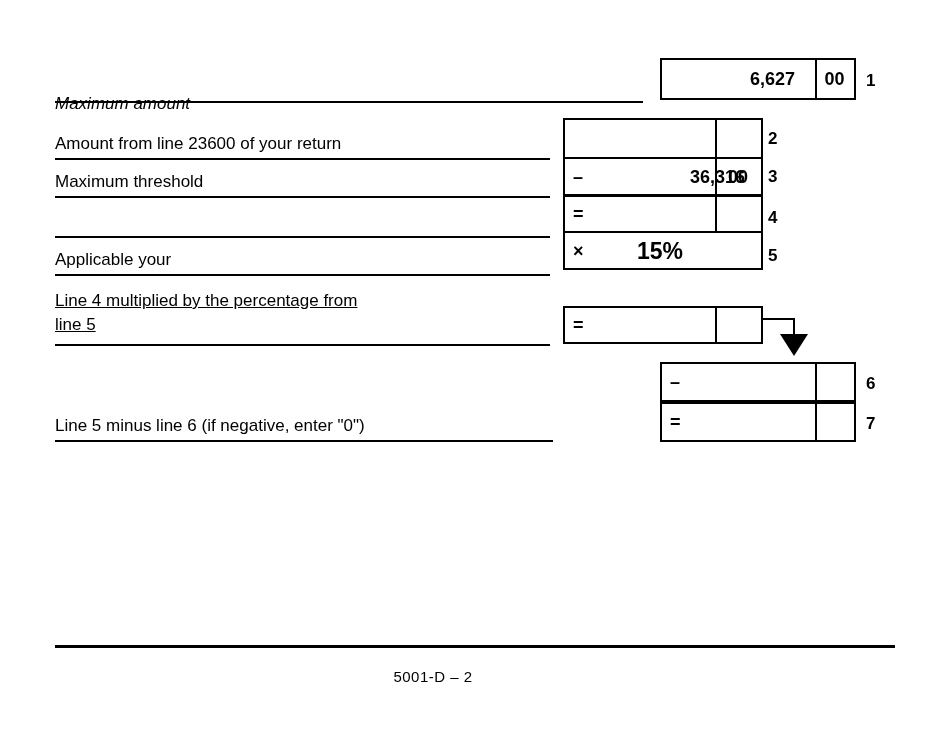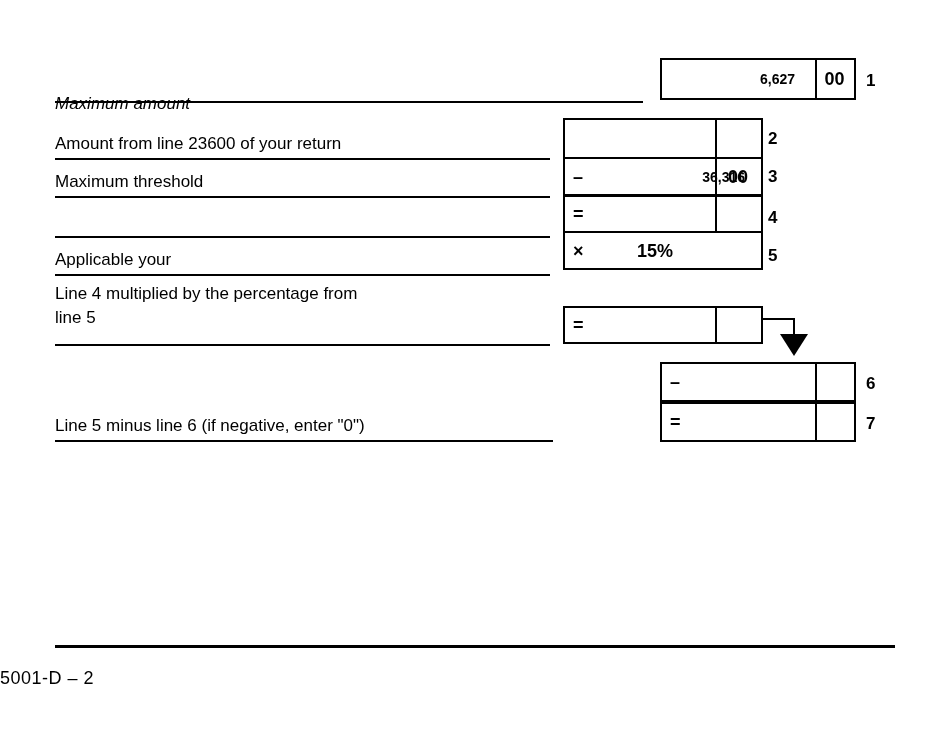"6,627" .amt { font-size: 14px -> 18px }
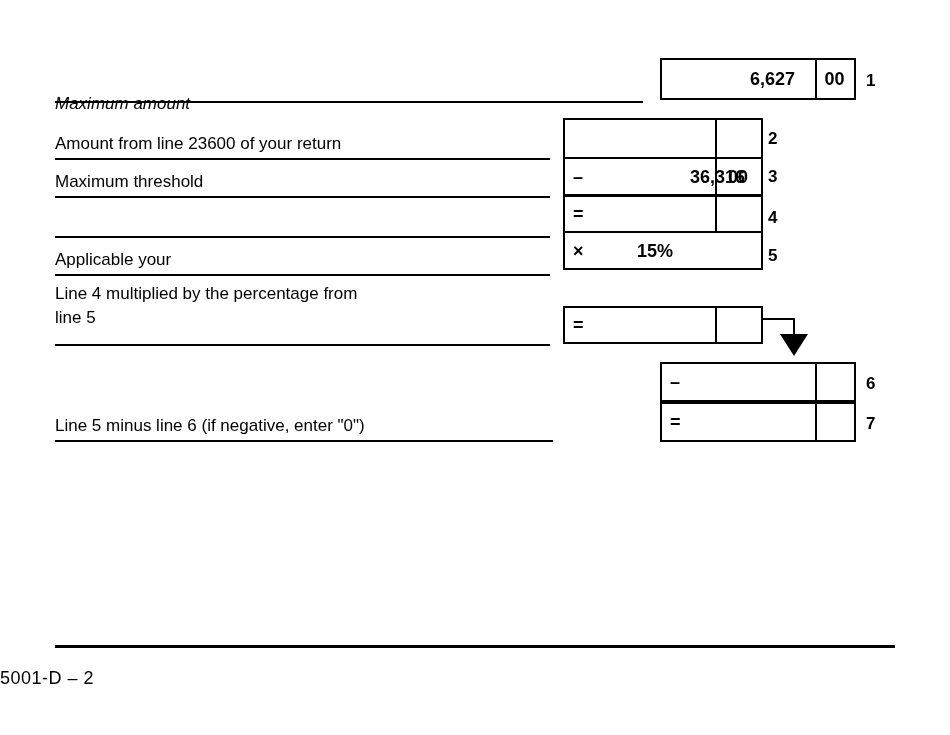"15%" .rate { font-size: 18px -> 23px }
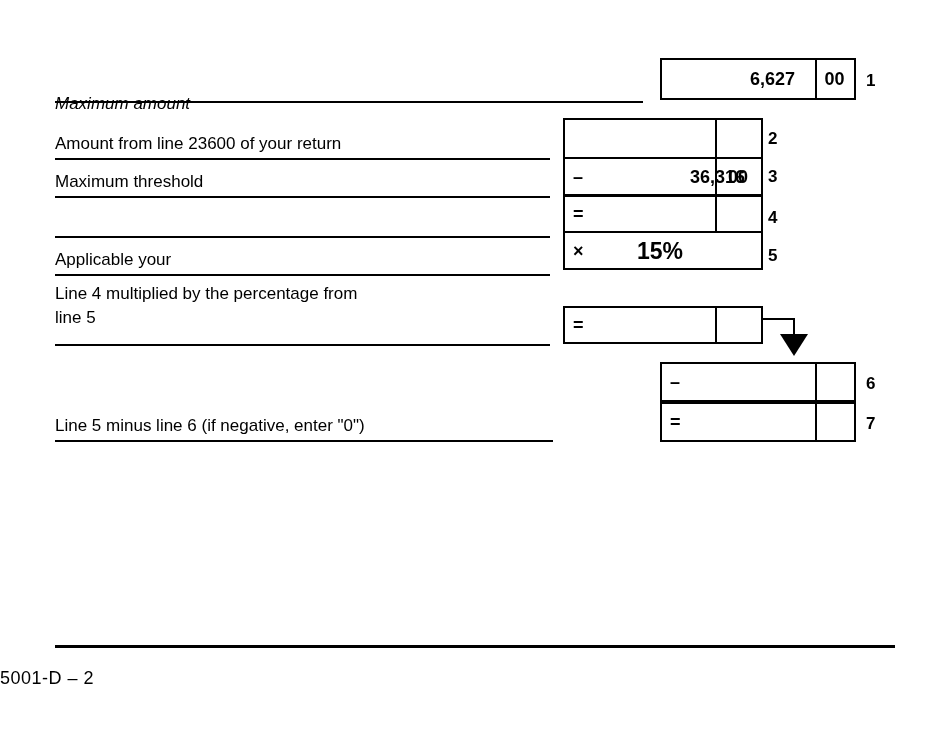"Line 4 multiplied by the" div.desc { text-decoration: none -> underline; top: 282px -> 289px }
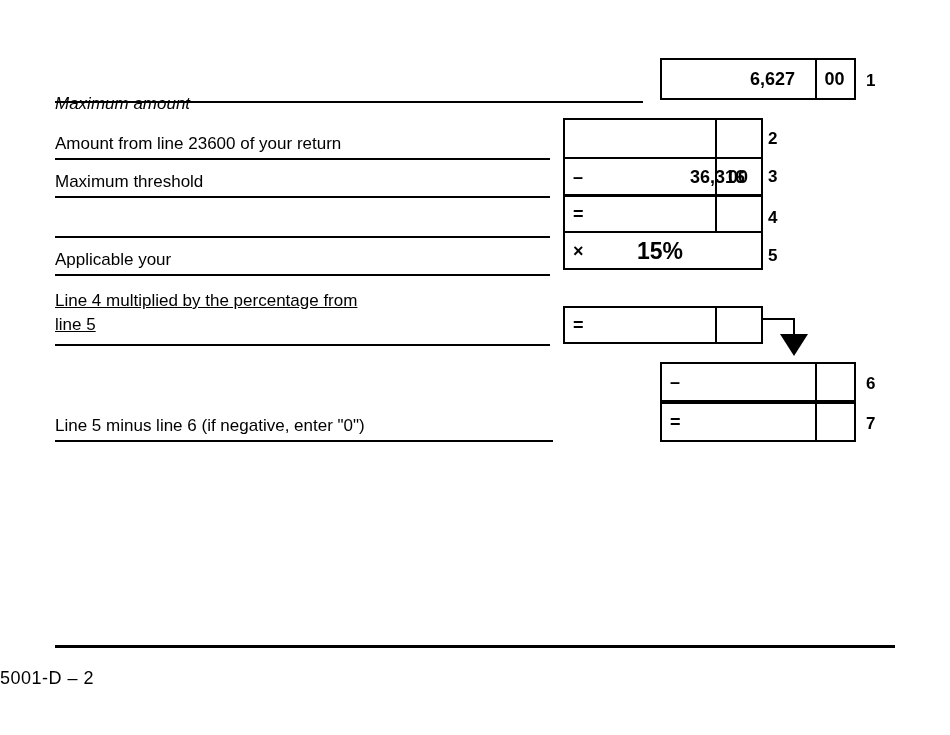"5001-D – 2" #footer-text { font-size: 18px -> 15px; text-align: none -> center }
